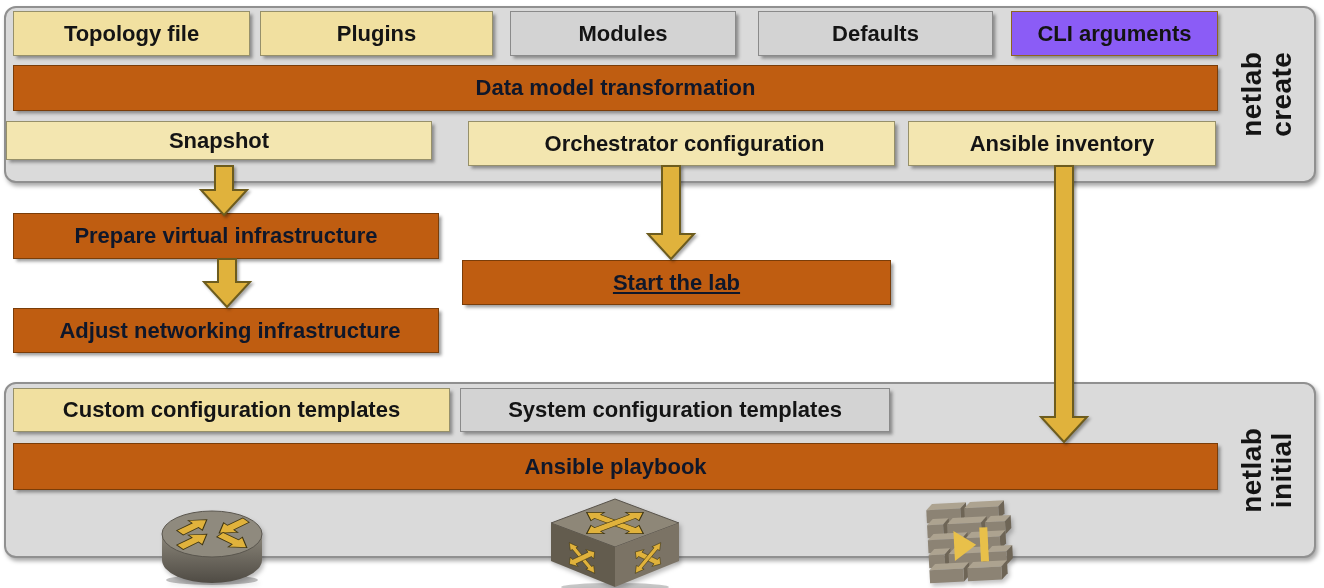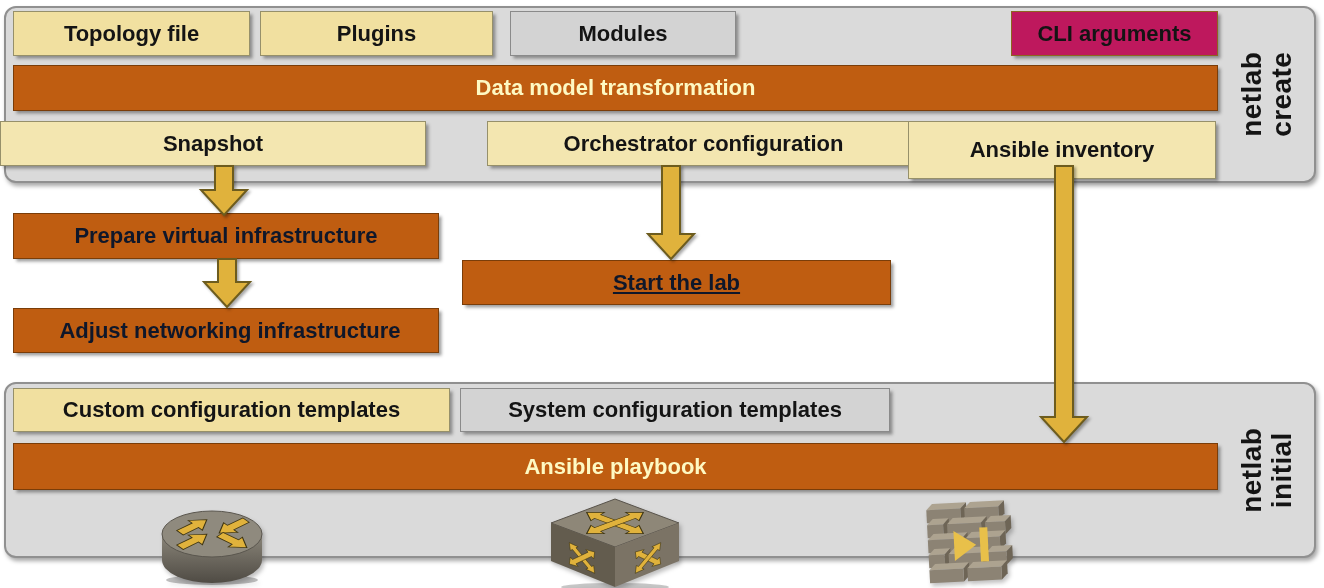"Defaults" div.box { html: none -> <div>Defaults</div> }
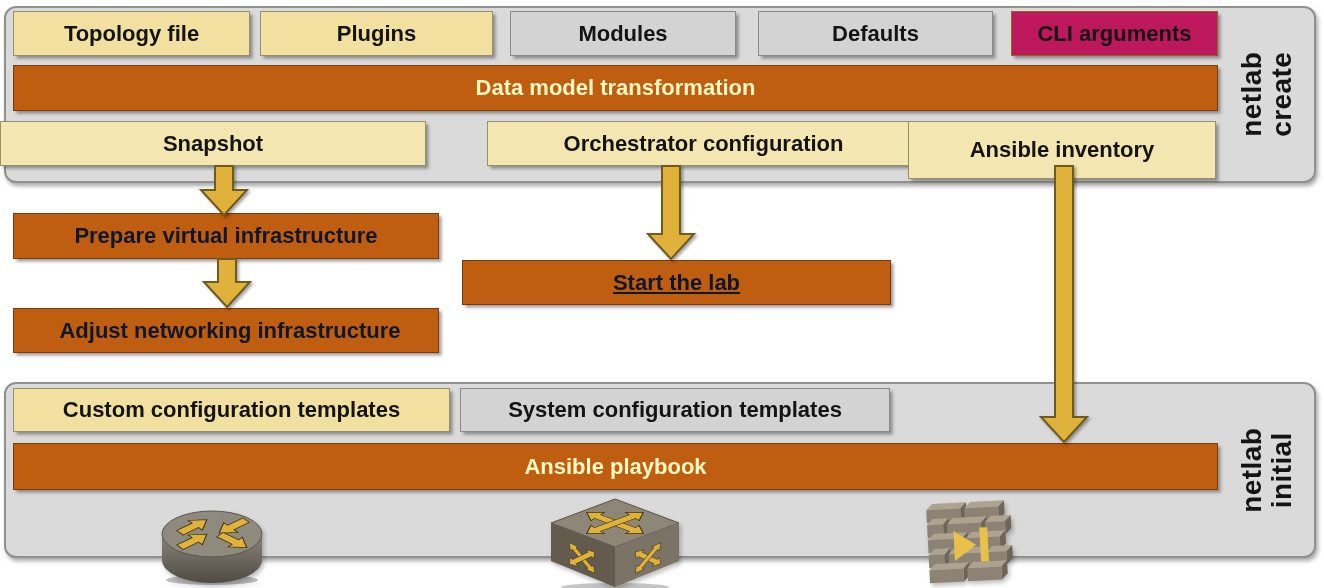"CLI arguments" .amber { background: #be185d -> #8b5cf6 }
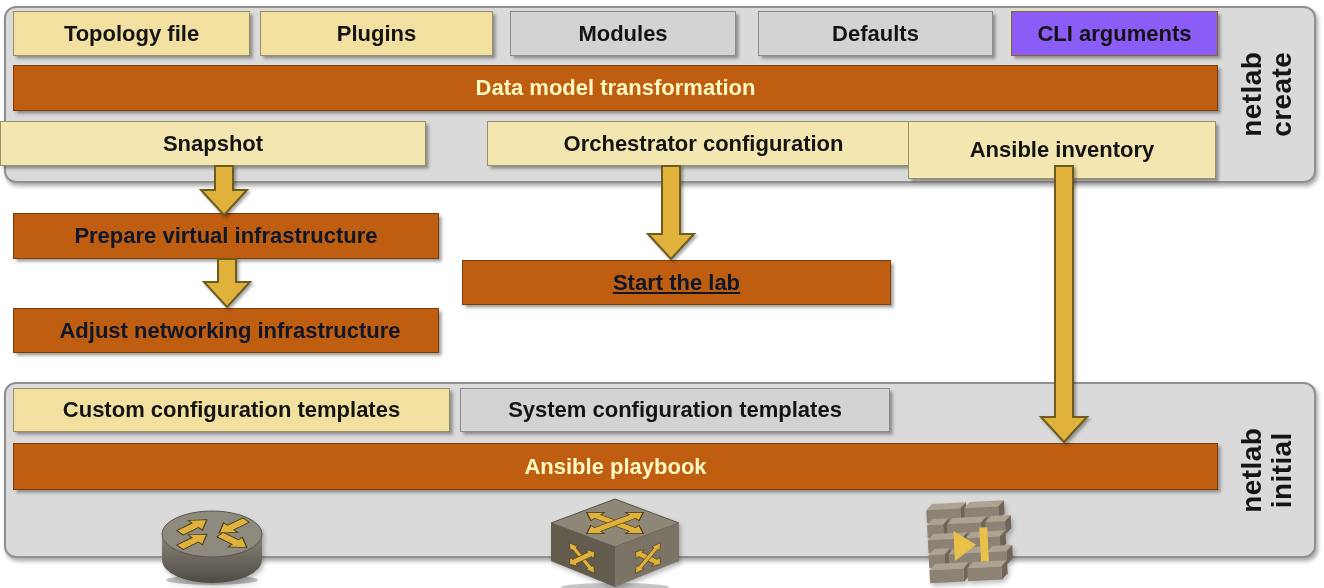"Data model transformation" .bar { color: #fef9c3 -> #0f172a }
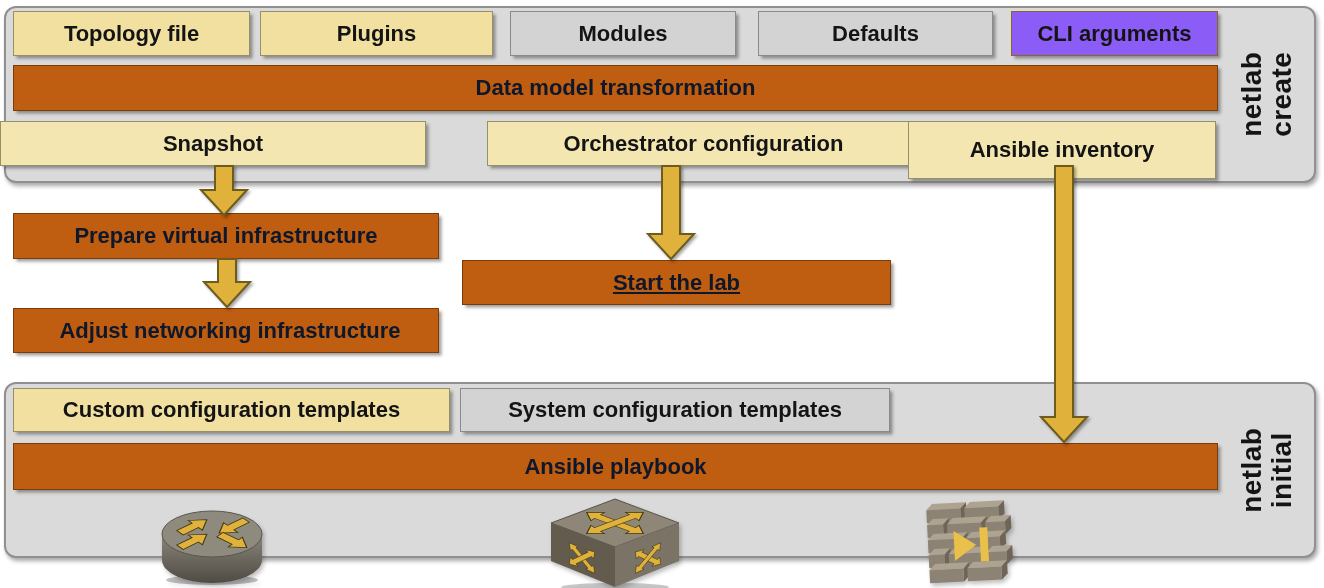"Snapshot" div.box { height: 45px -> 39px; left: 0 -> 6px }
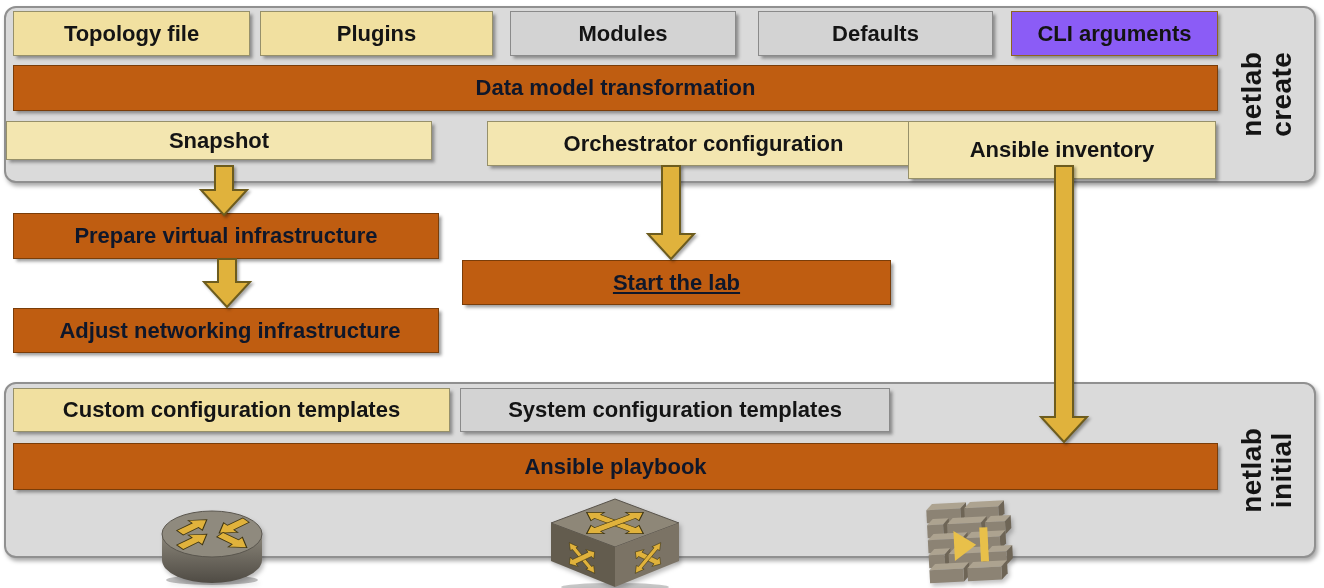"Orchestrator configuration" div.box { left: 487px -> 468px }
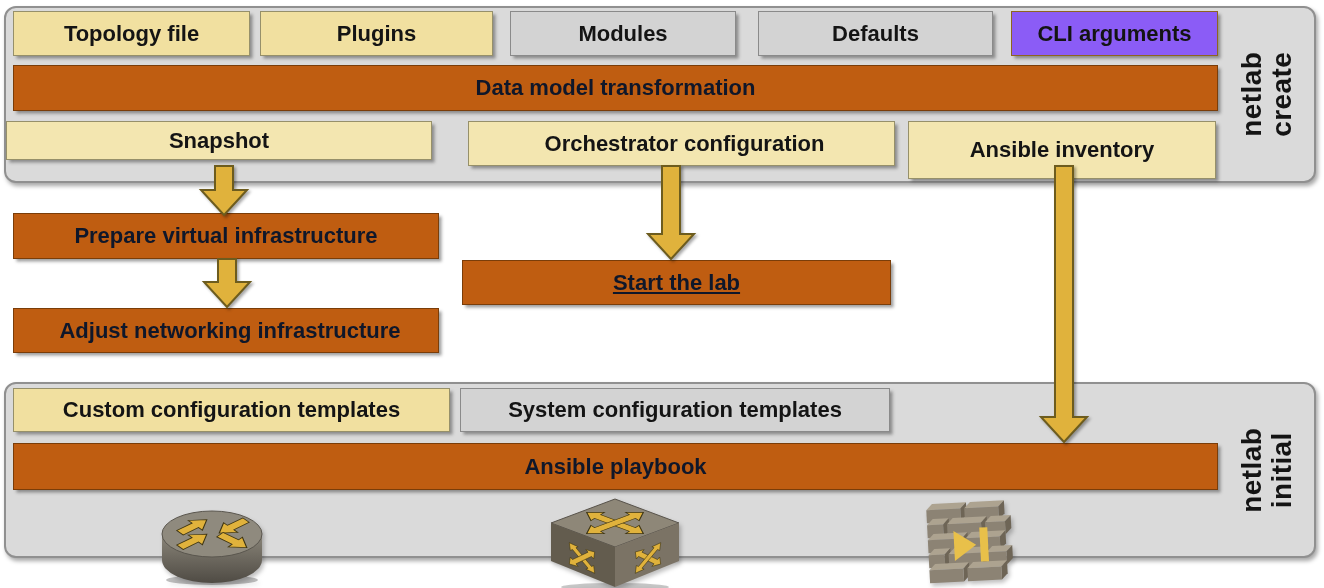"Ansible inventory" div.box { height: 58px -> 45px }
